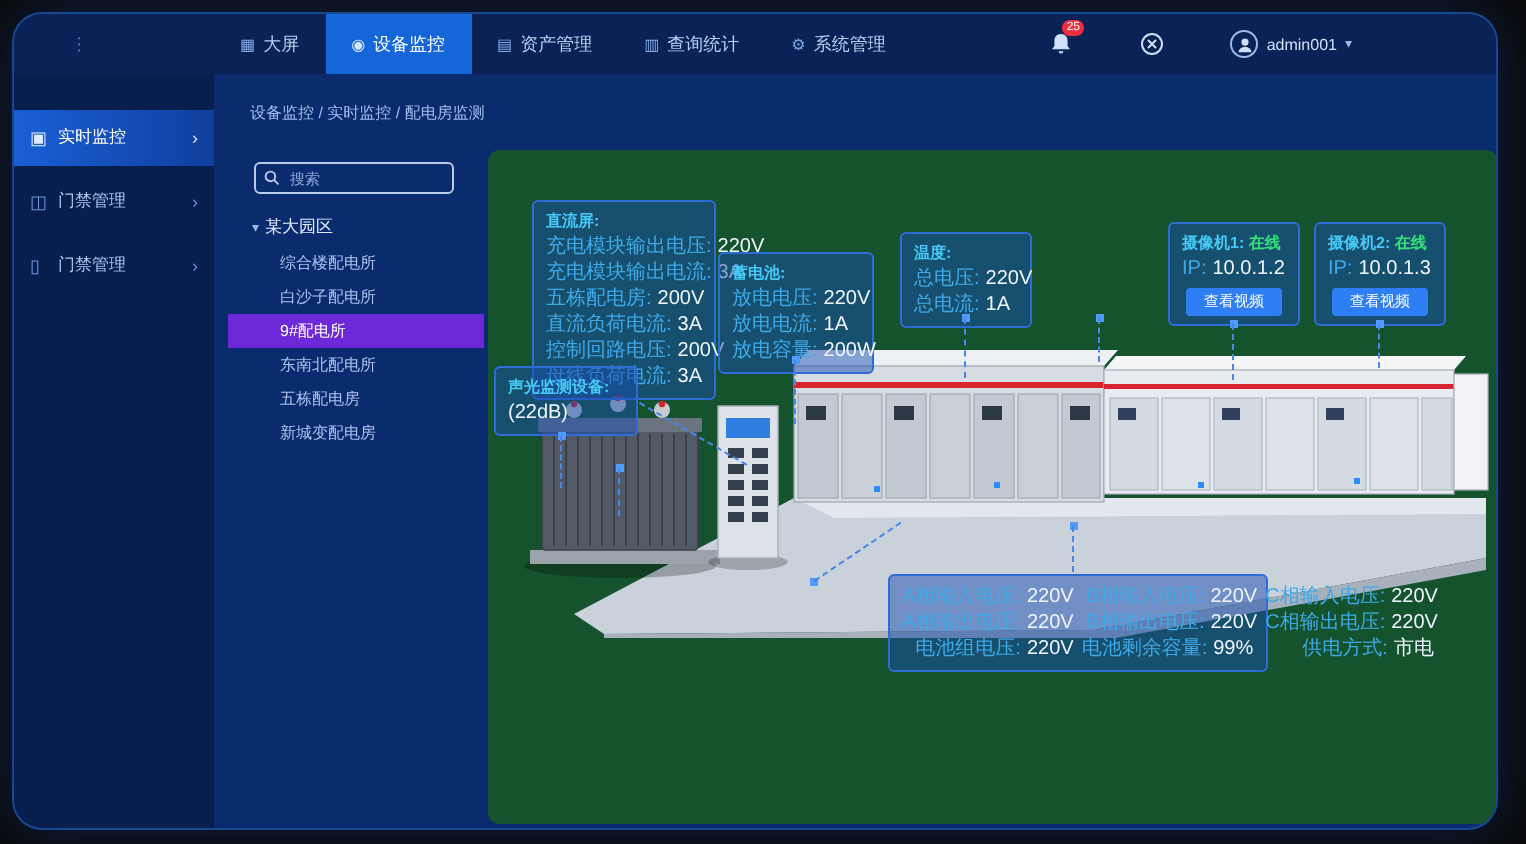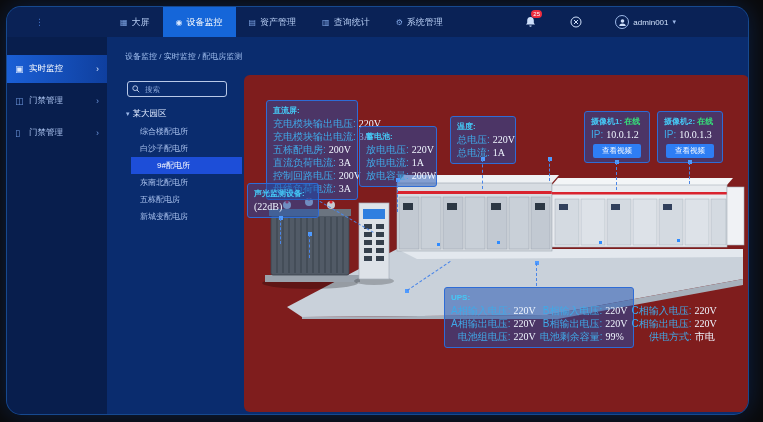"直流屏:" #mainpanel { background: #7f1d1d -> #14532d }
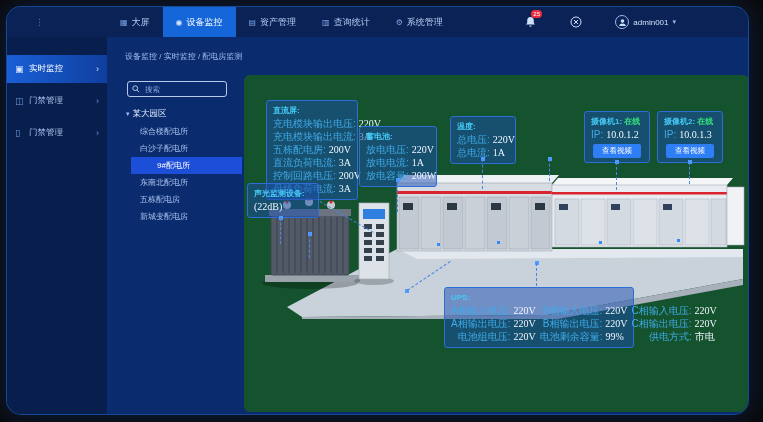"220V" .crow .v { font-family: Liberation Serif, serif -> none }
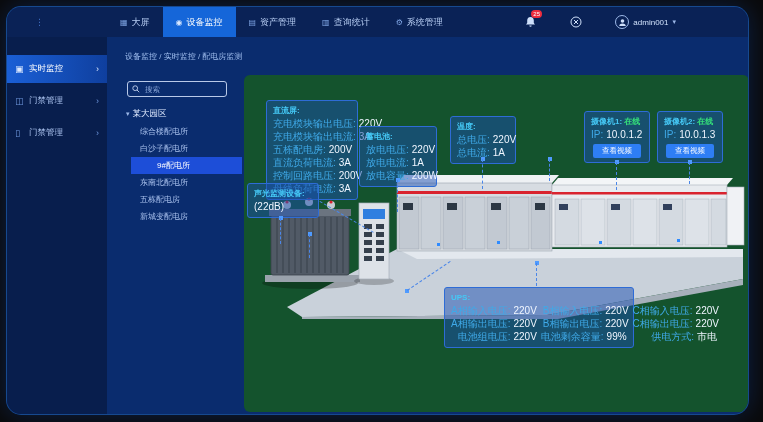"9#配电所" .tree-item.selected { background: #1d4ed8 -> #6d28d9; margin-left: 17px -> none }
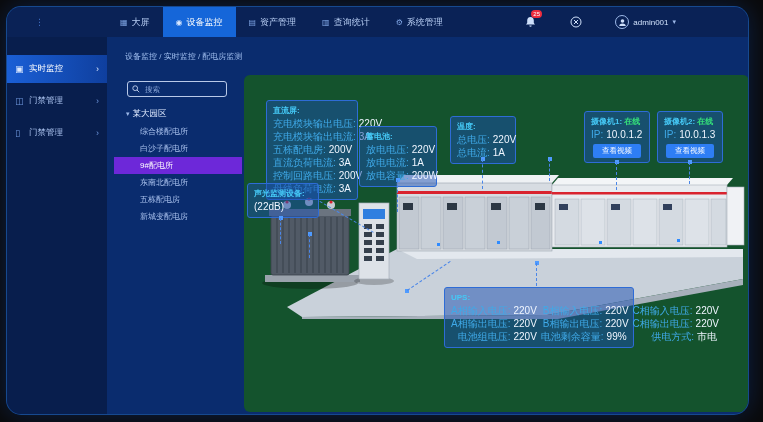"UPS:" div.t { html: <div>UPS:</div> -> none }
